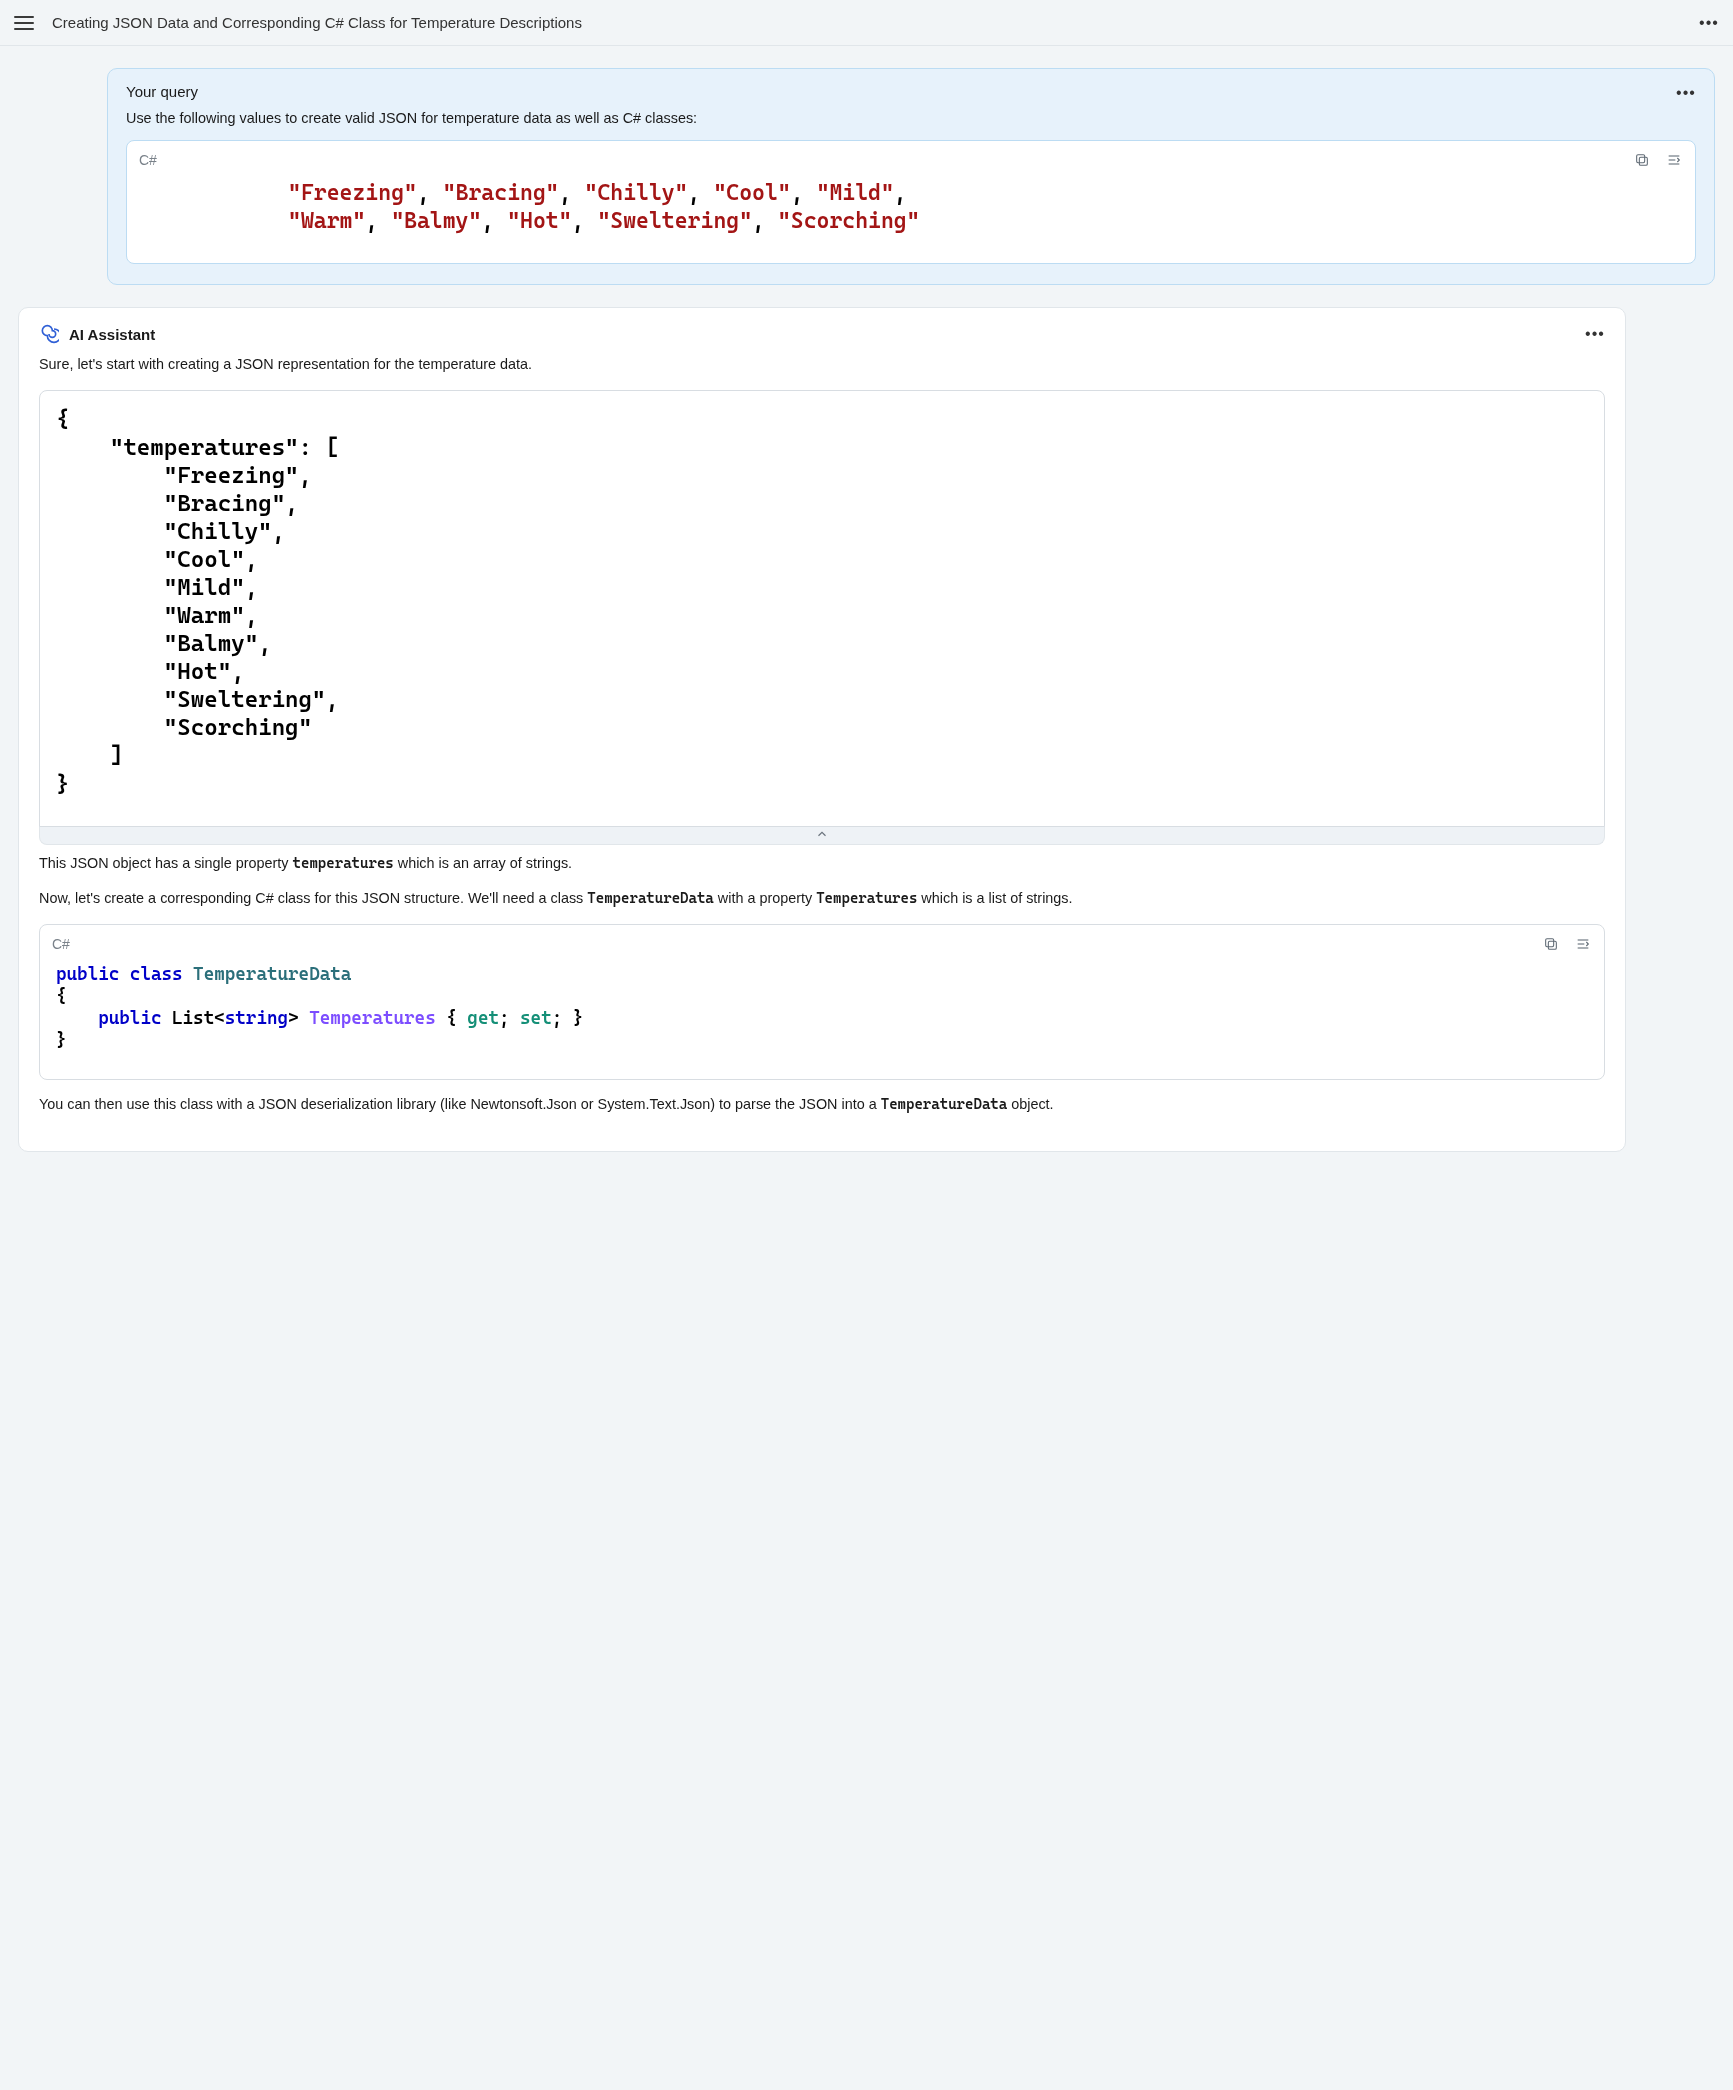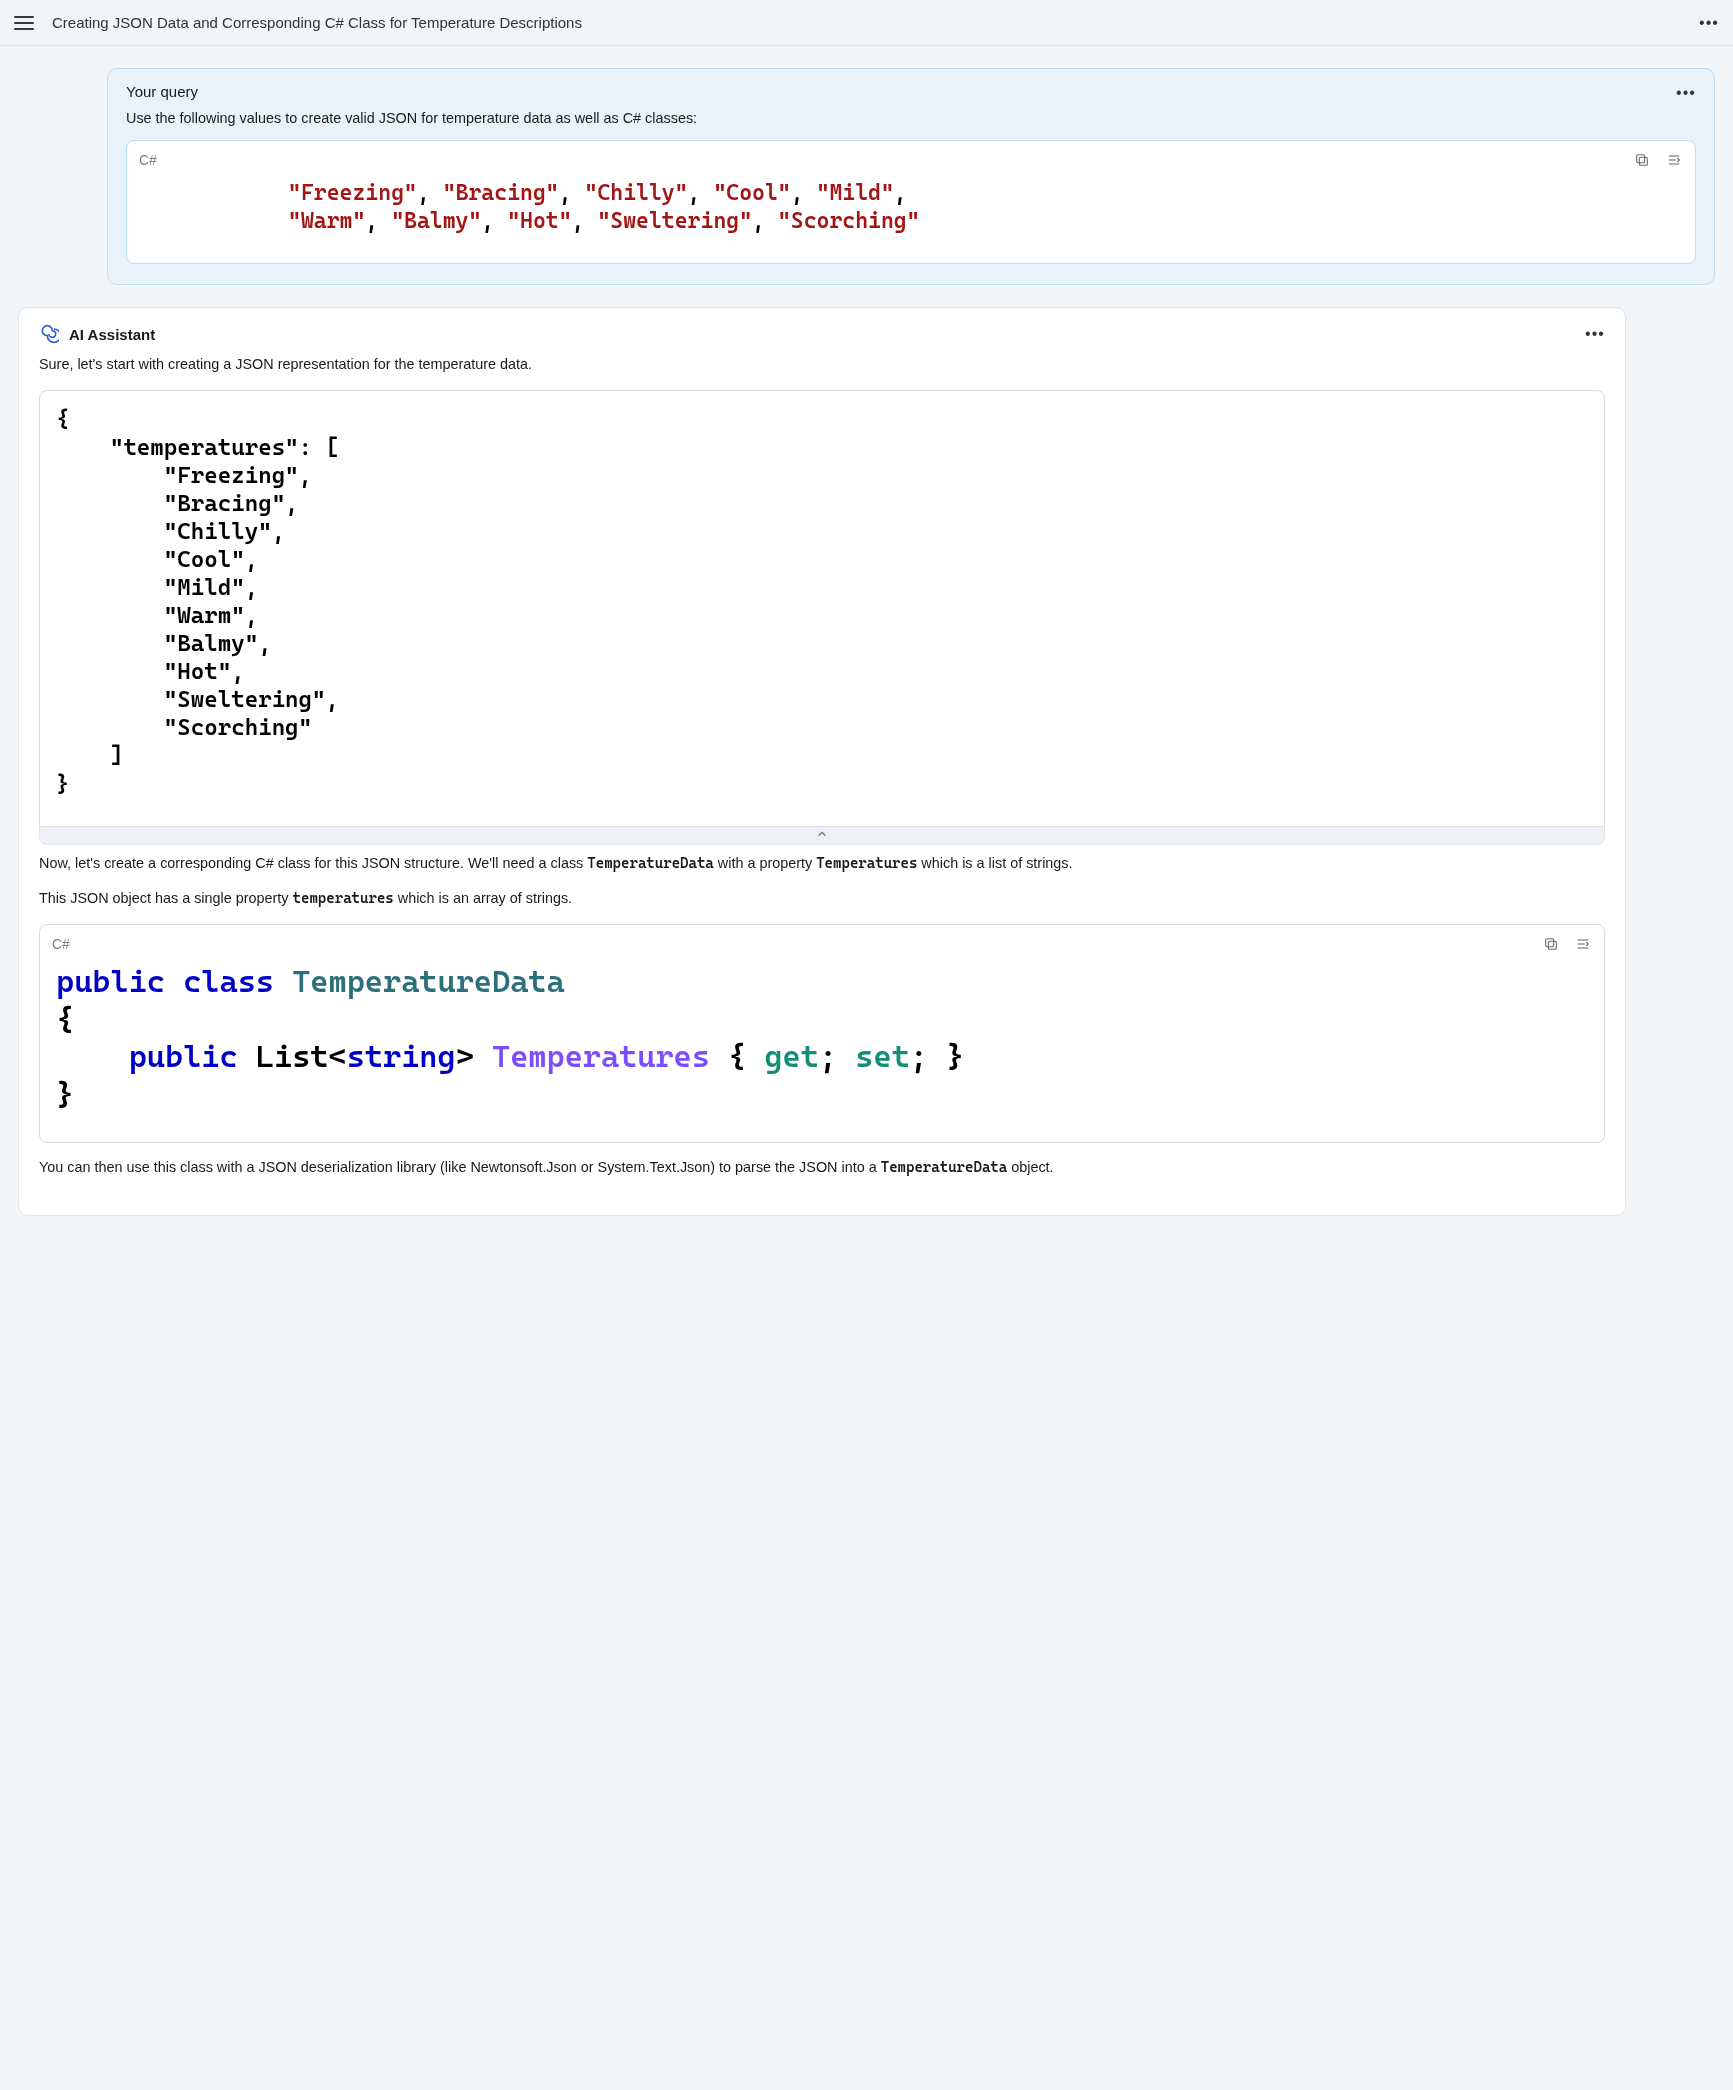"Now, let's create a corresponding" div.body-text { order: before "This JSON object has a" -> after "This JSON object has a" }
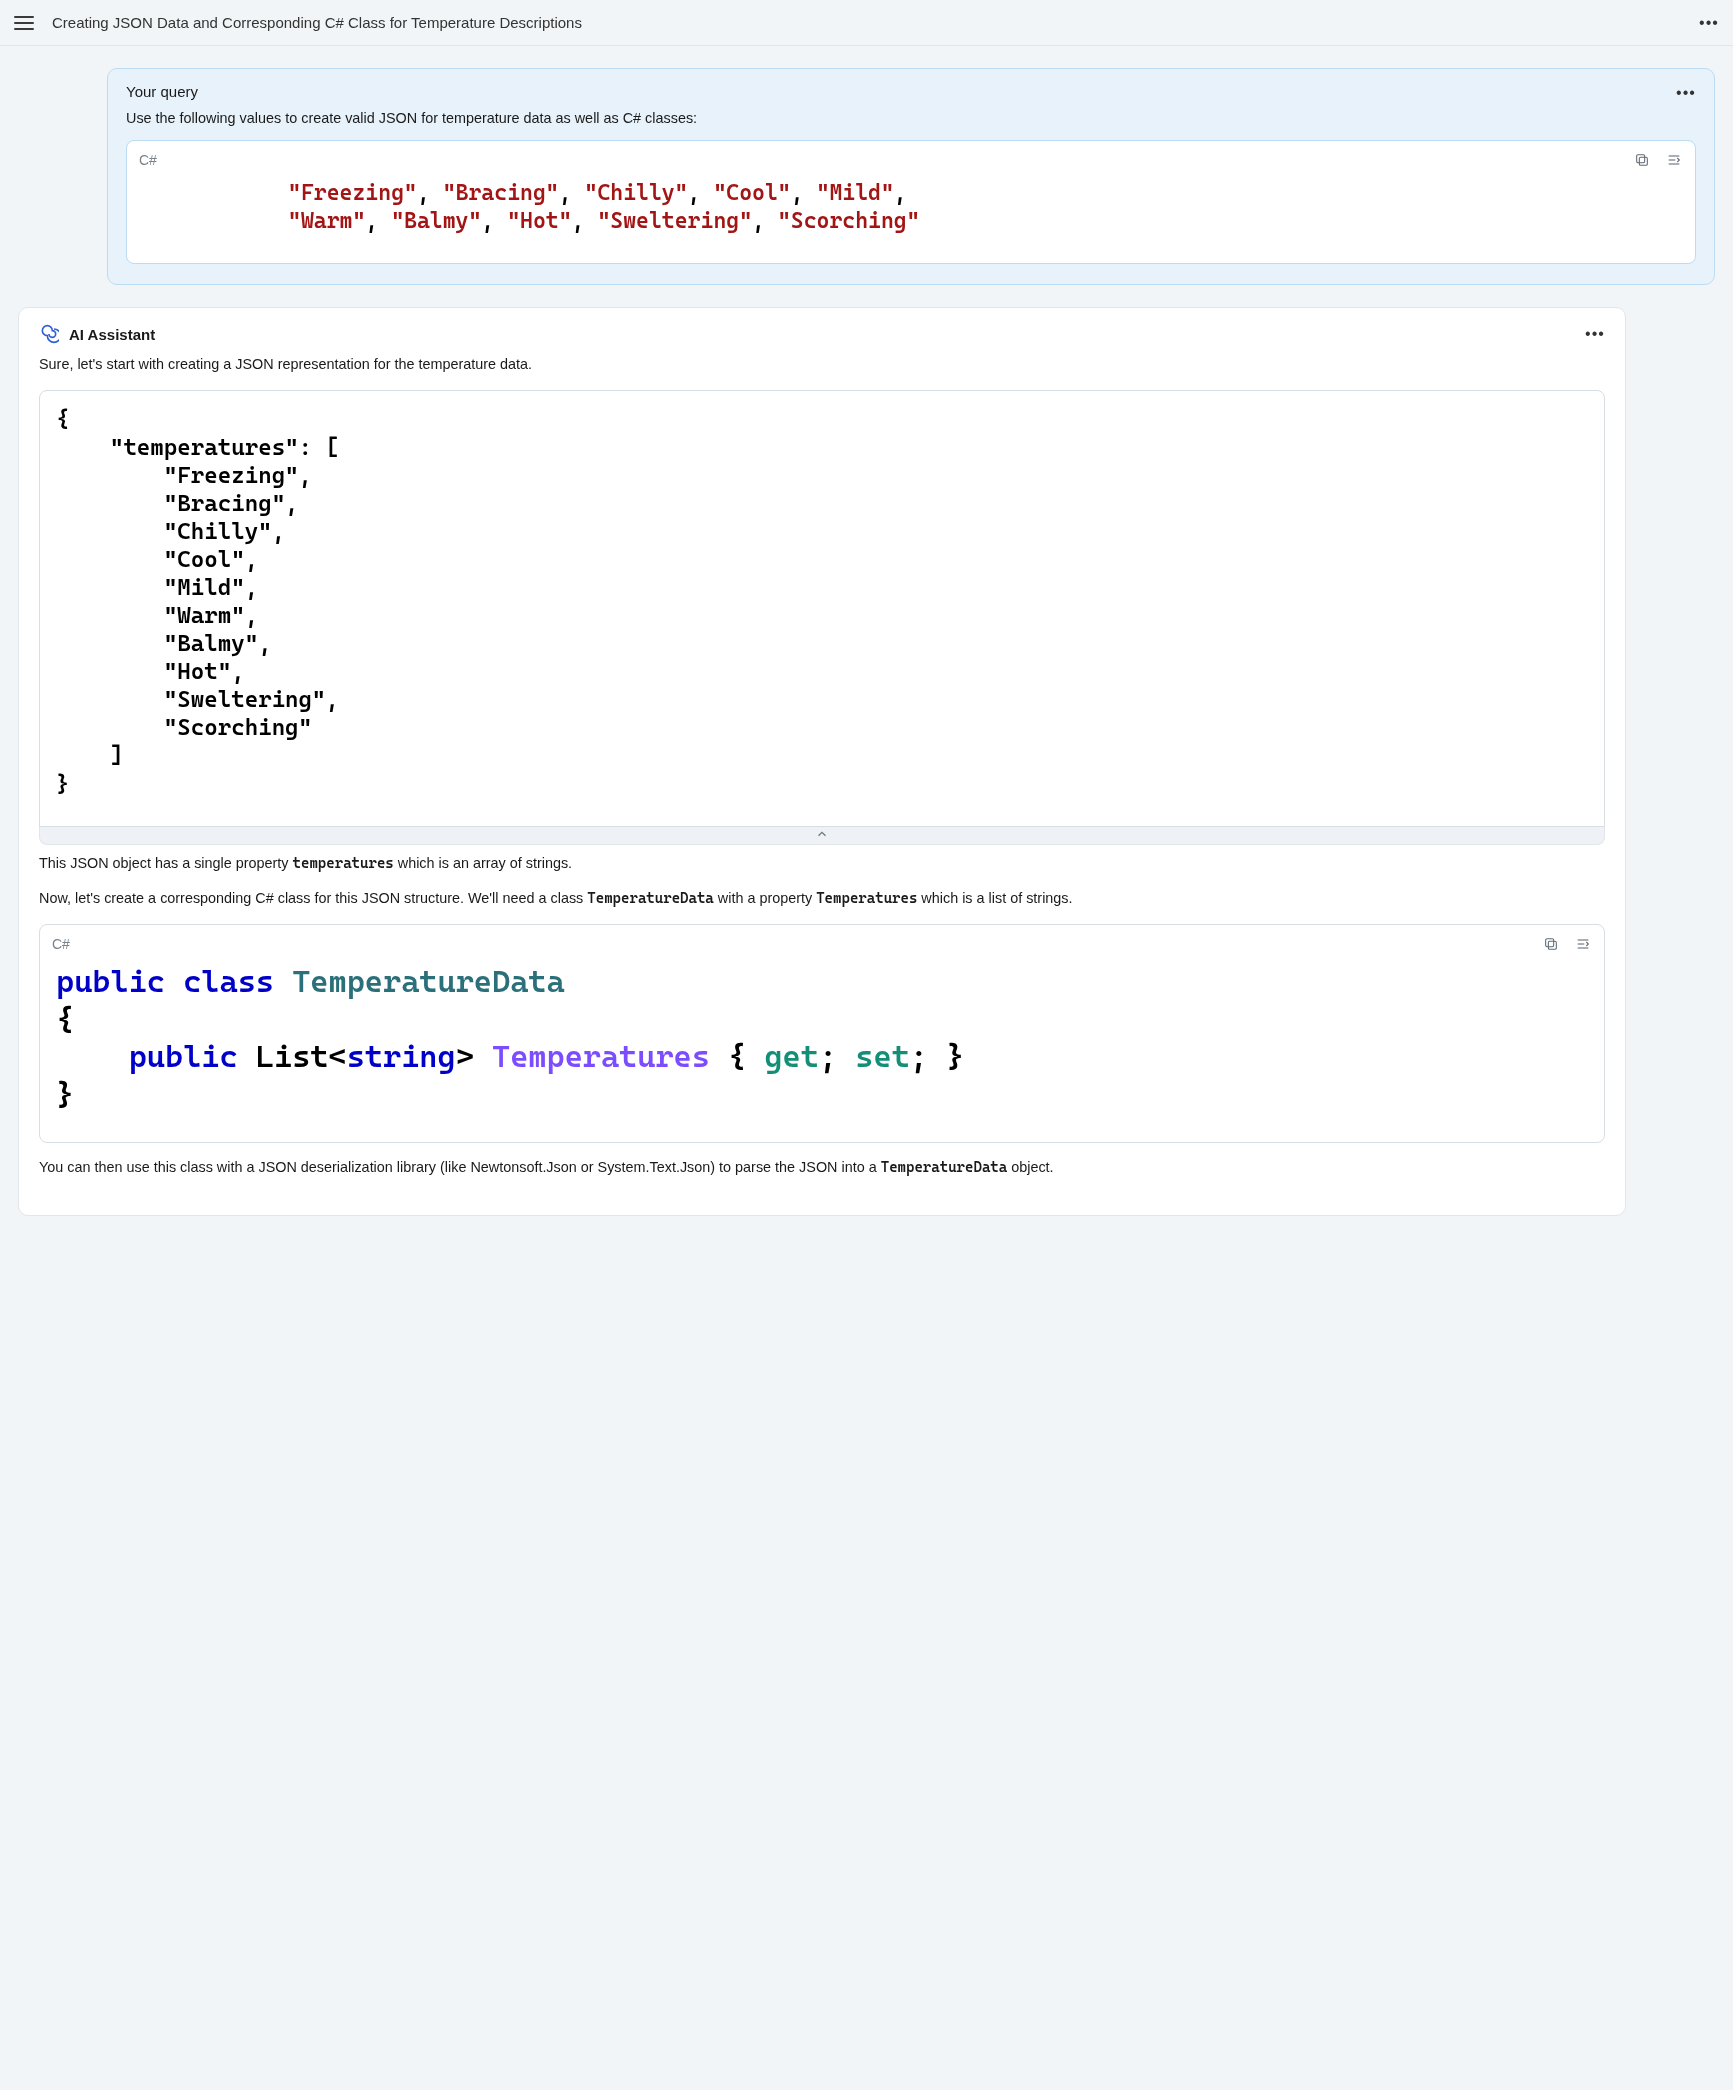"public class TemperatureData { public" pre.csharp-code { font-size: 31px -> 18px }
